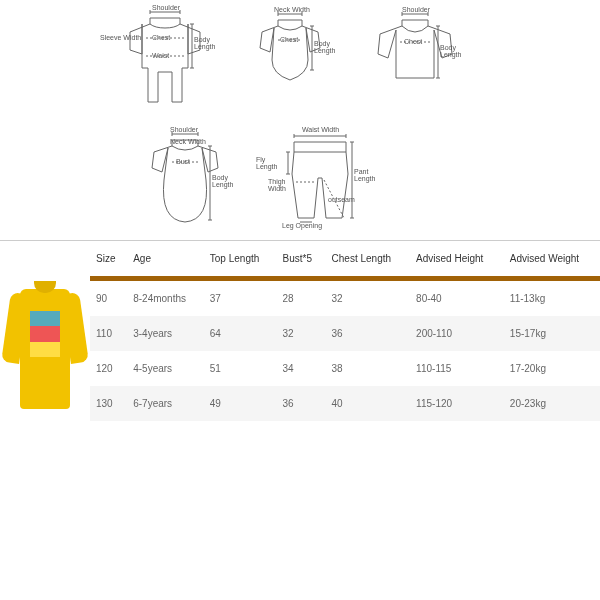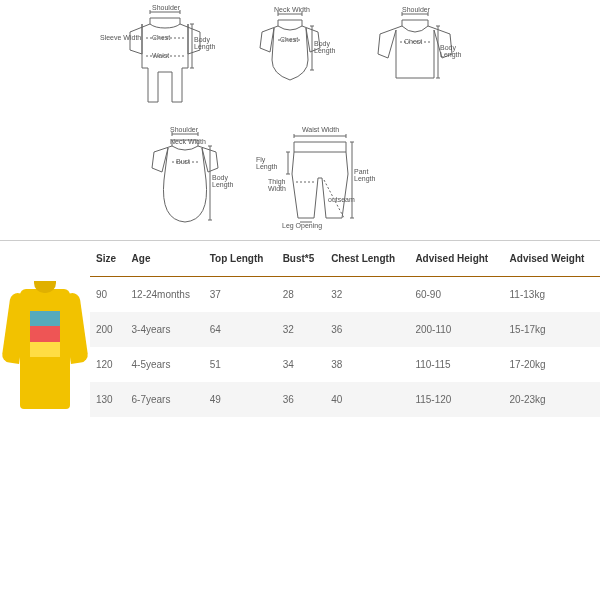"Size" th { border-bottom: 1px solid #a16207 -> 5px solid #a16207; font-weight: bold -> normal }
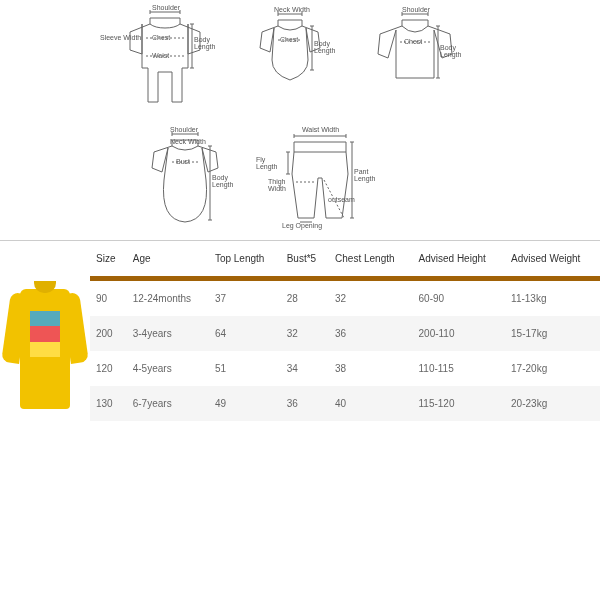"12-24months" td { text: 12-24months -> 8-24months }
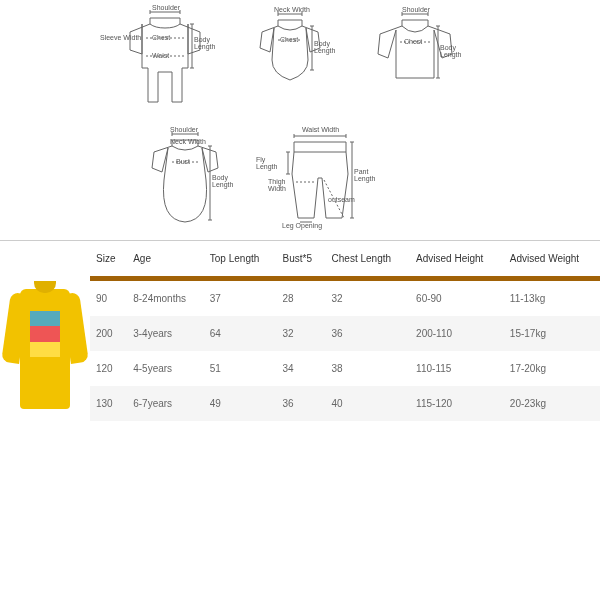"60-90" td { text: 60-90 -> 80-40 }
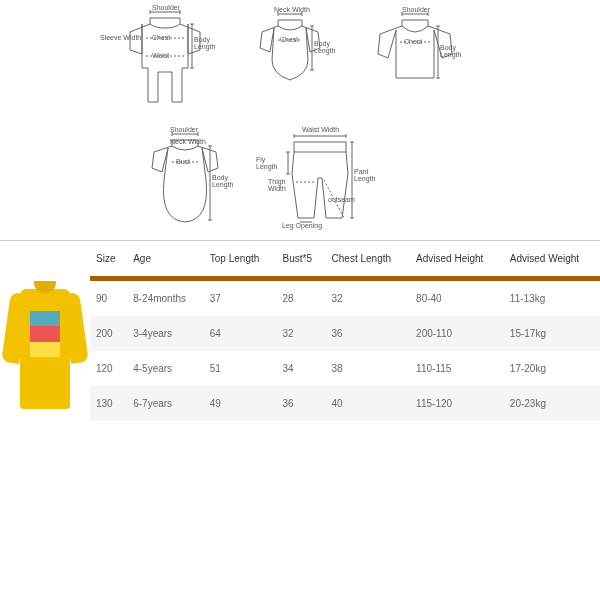"200" td { text: 200 -> 110 }
